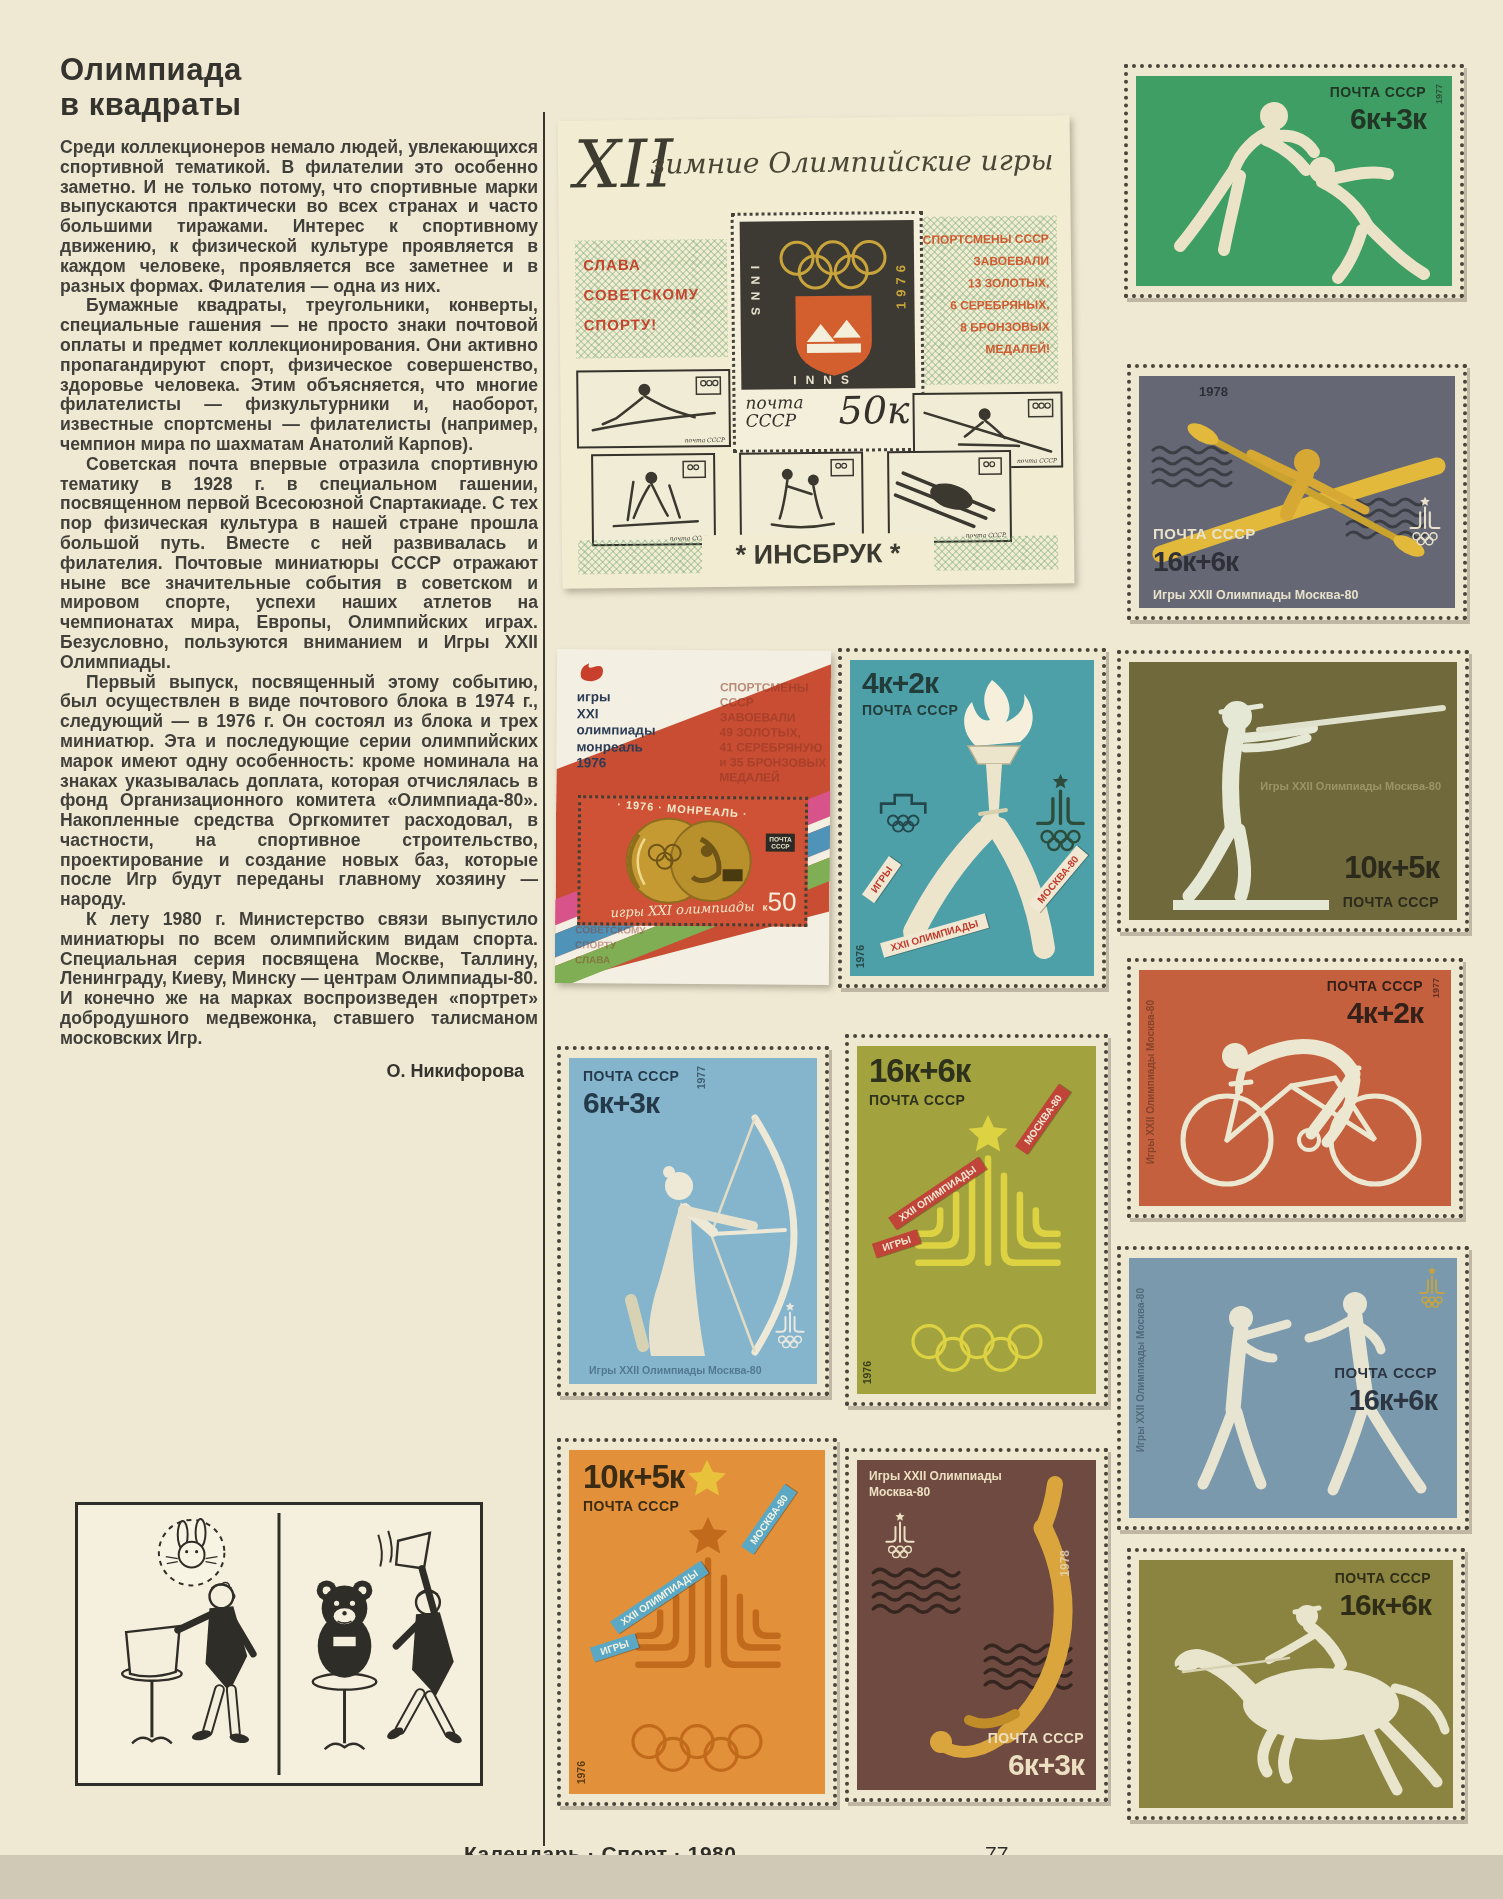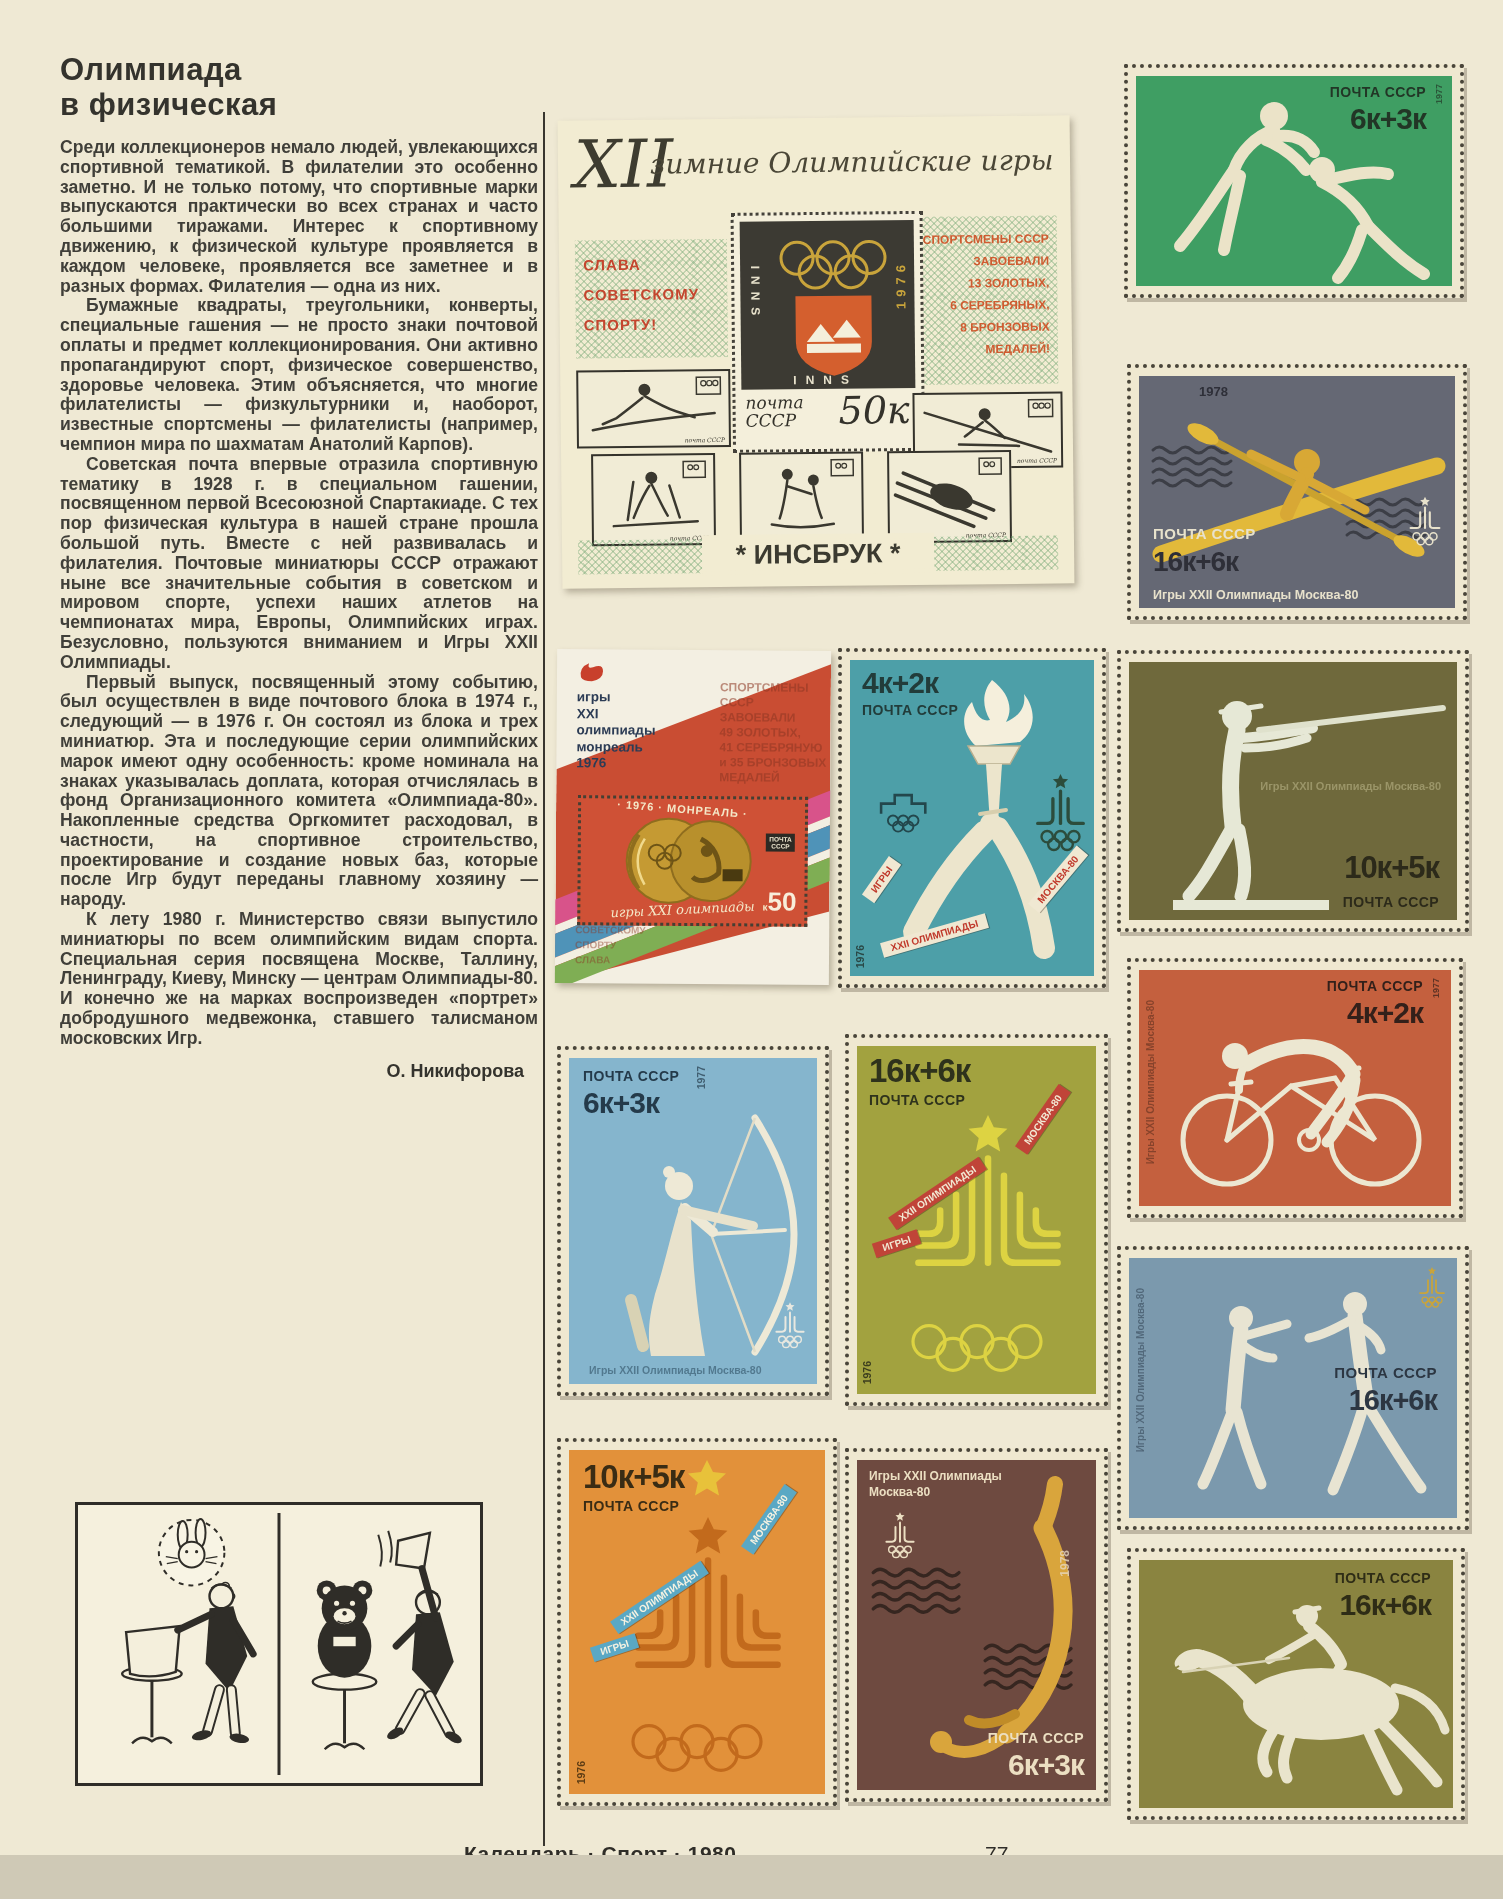"в физическая" span { text: физическая -> квадраты }
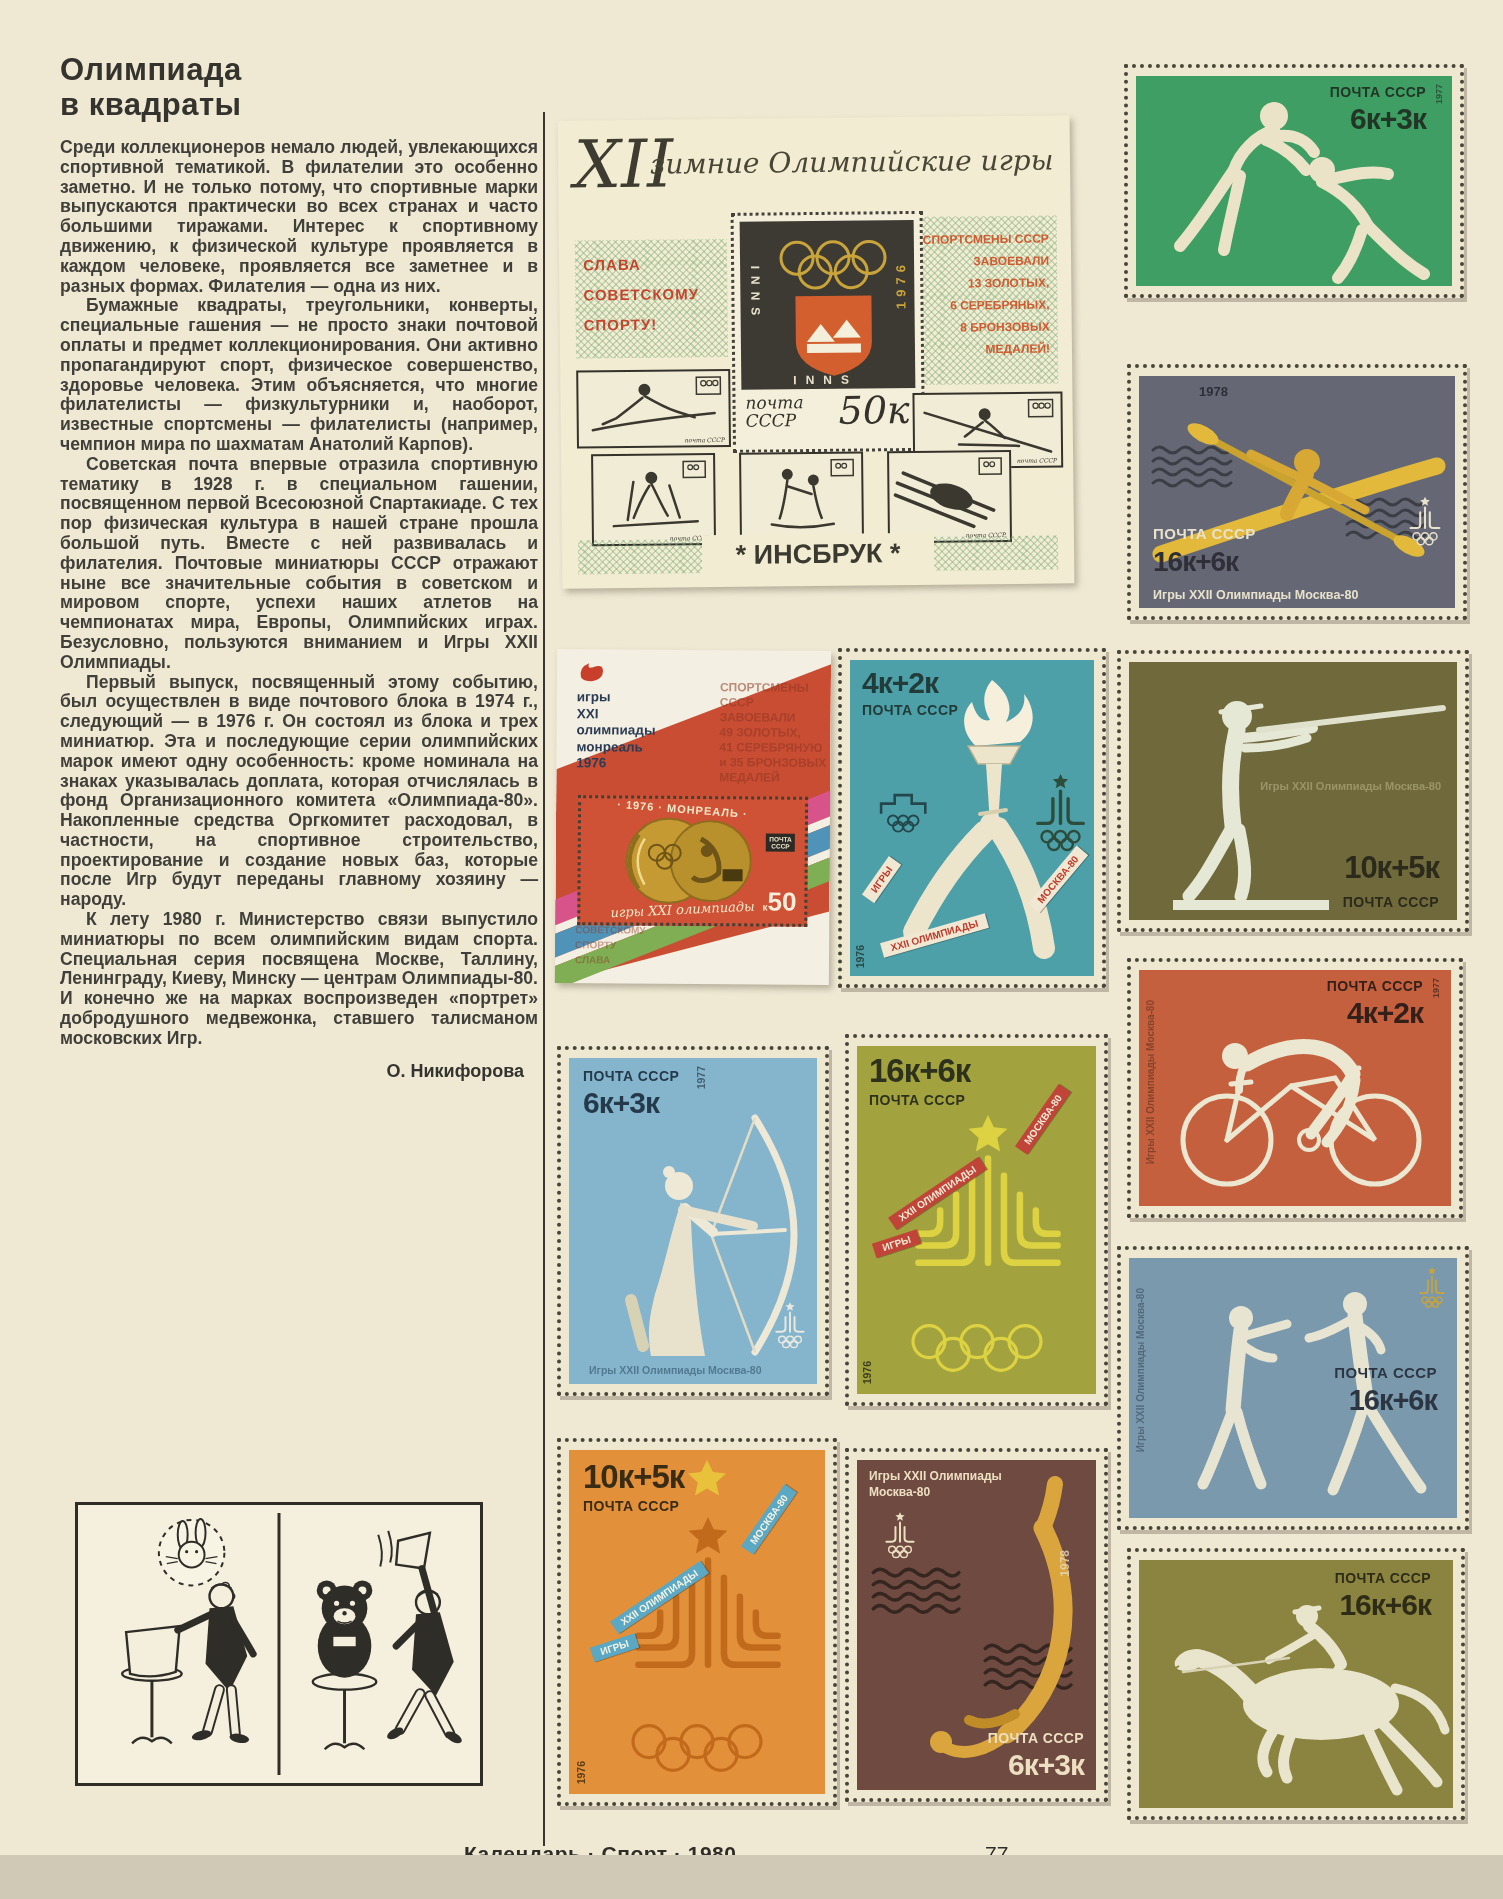"50" span { font-weight: bold -> normal }
